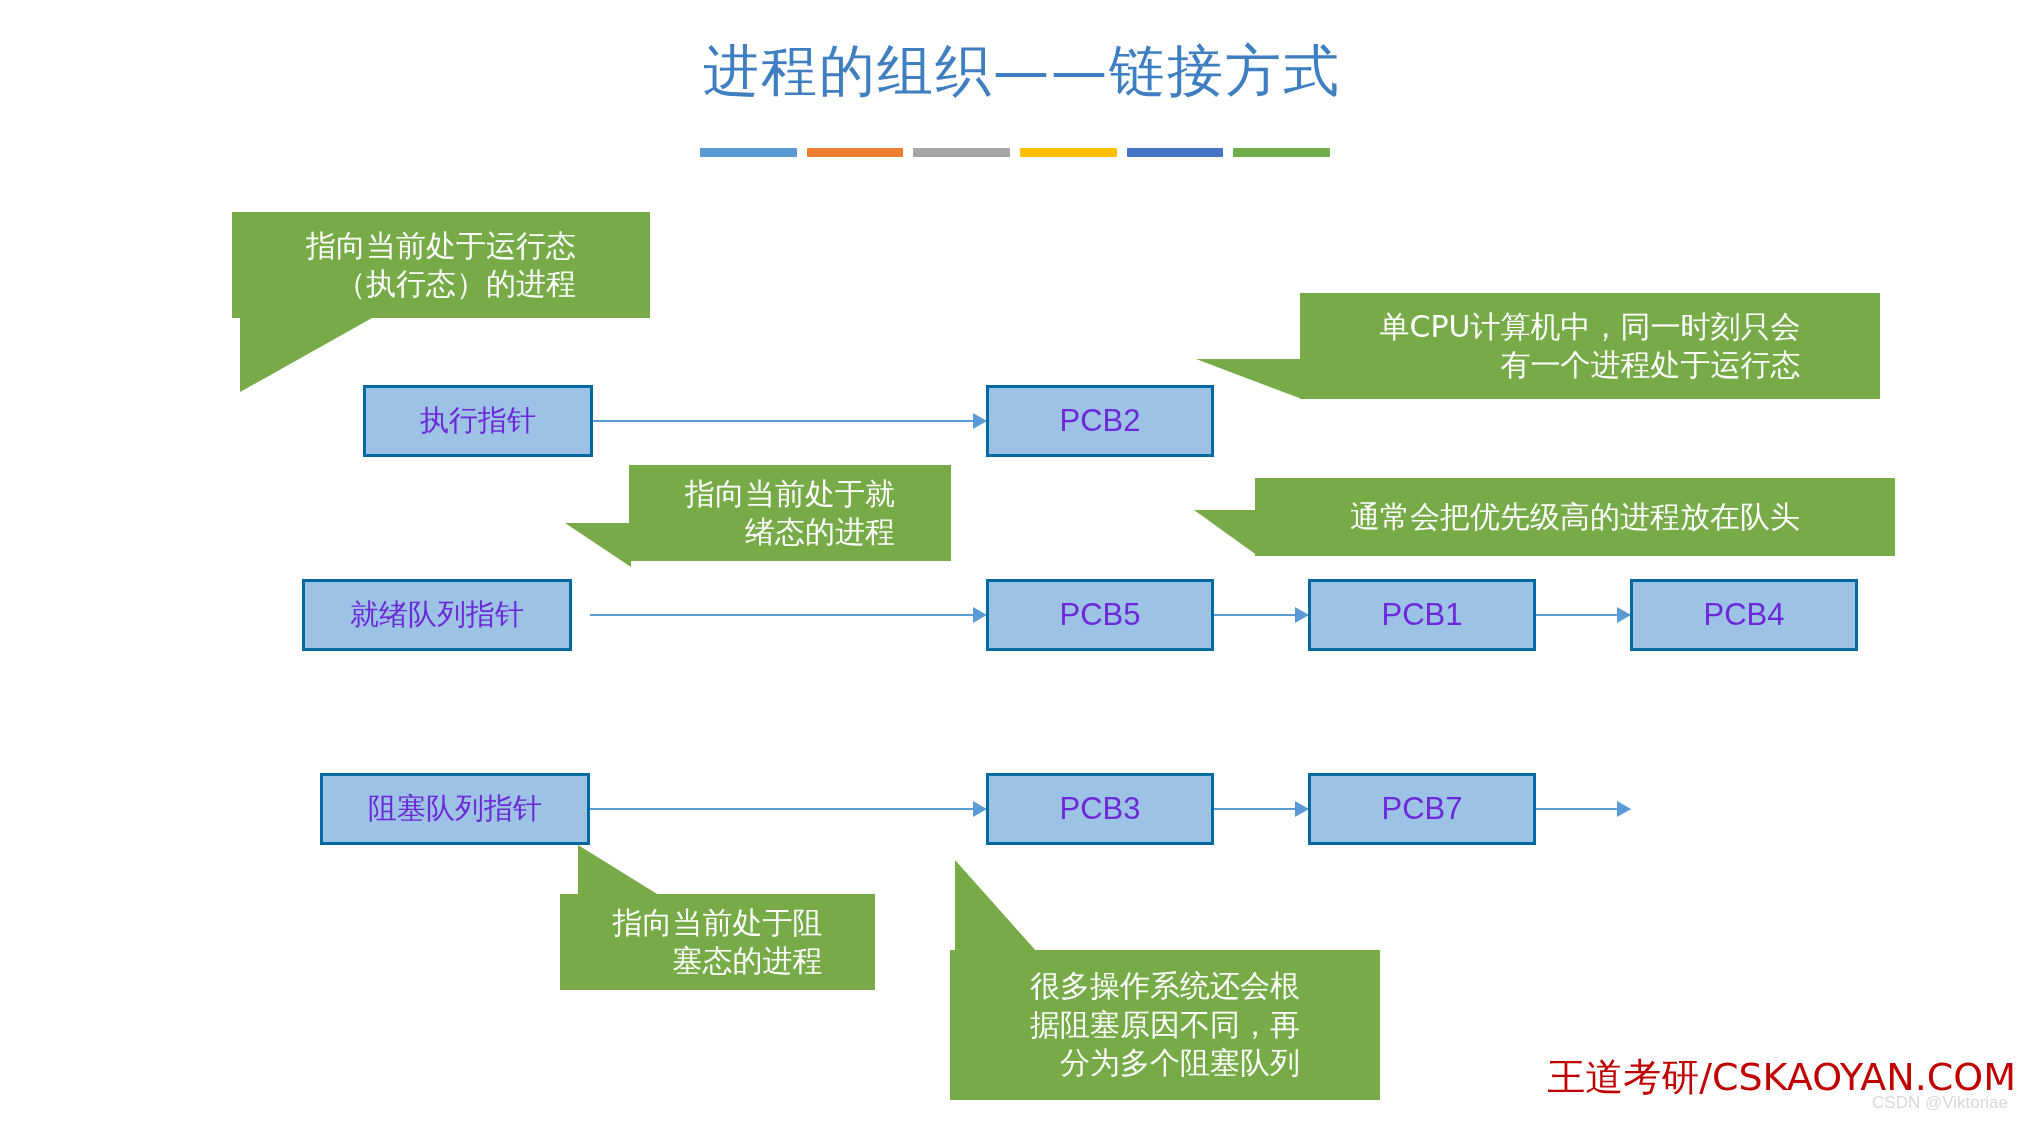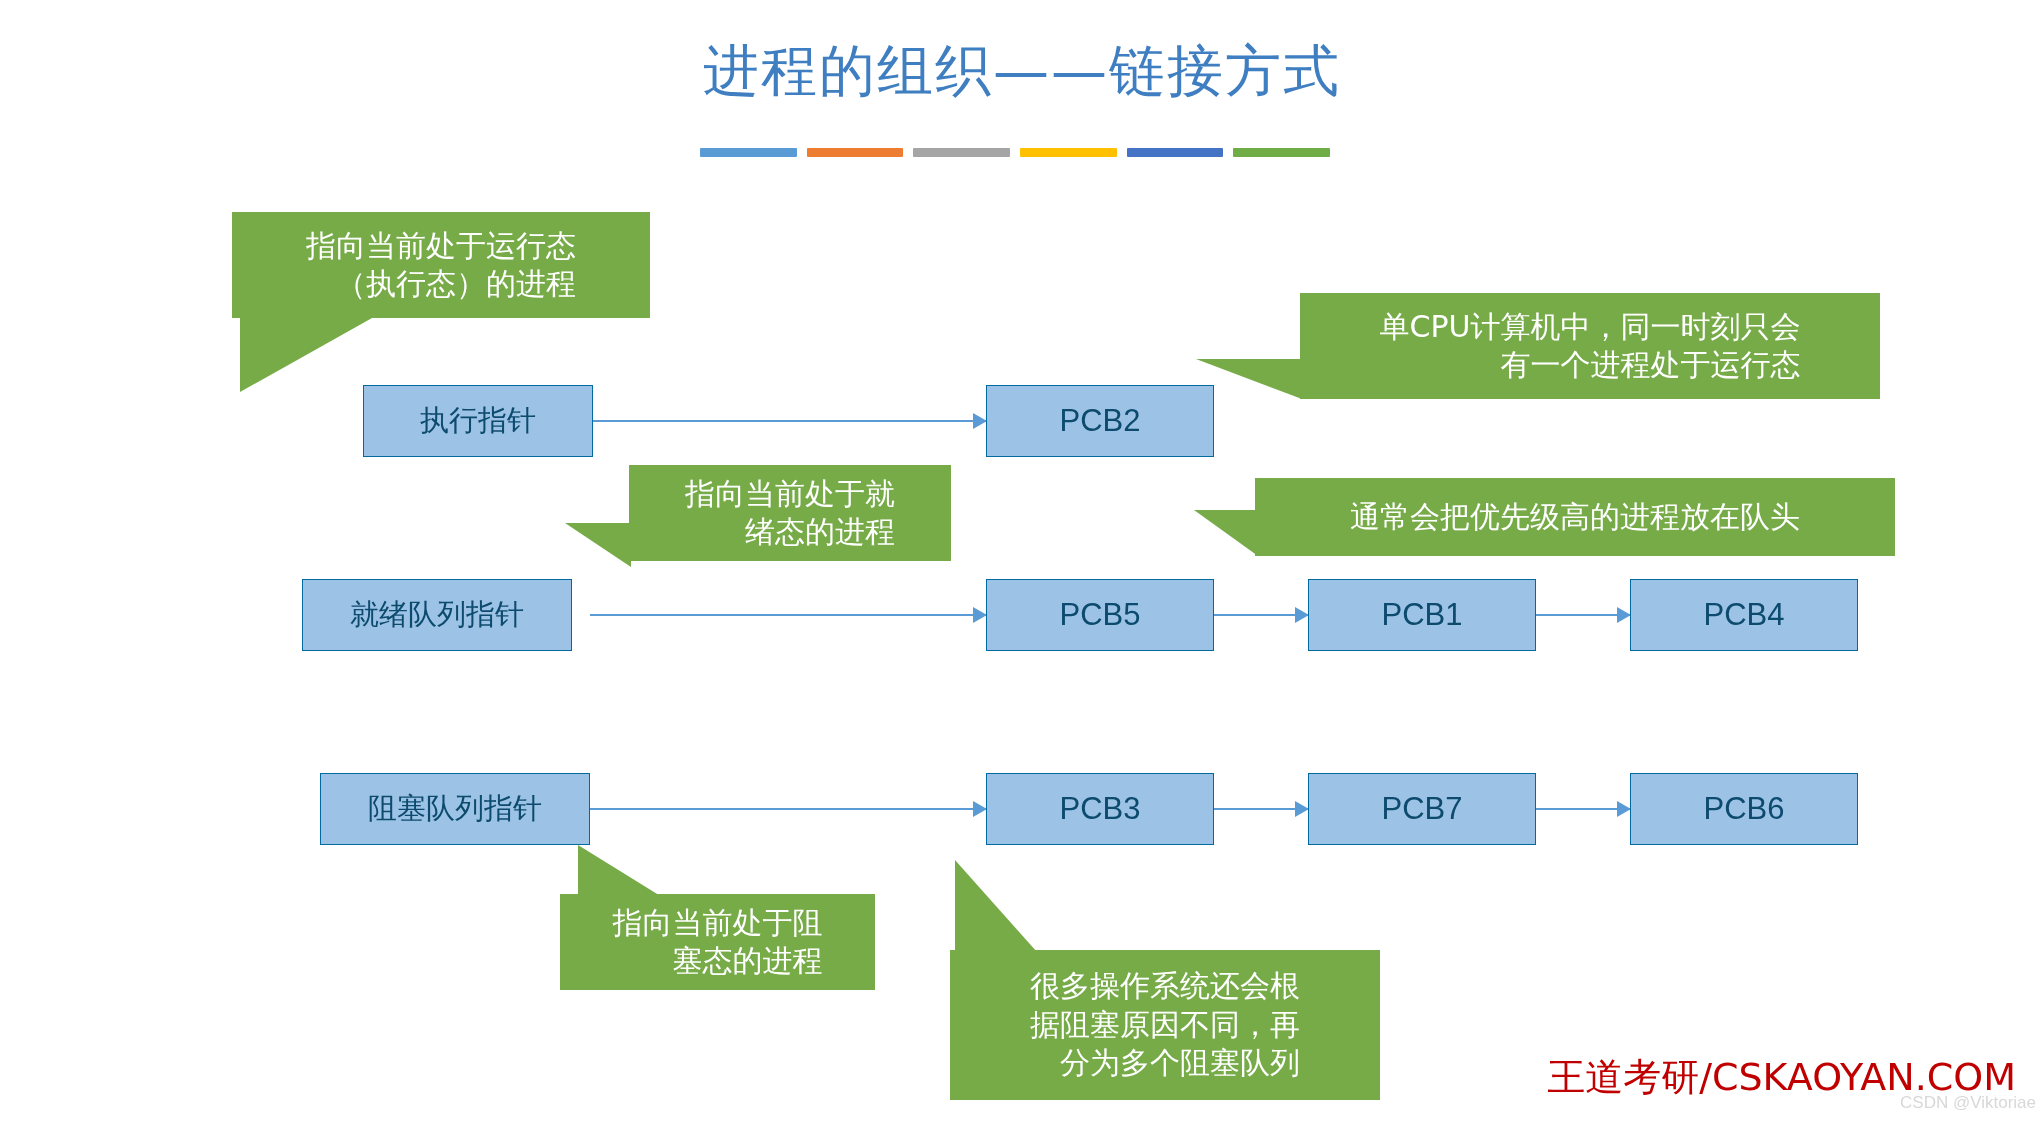"执行指针" .box { border: 1px solid #0369a1 -> 3px solid #0369a1; color: #0c4a6e -> #6d28d9 }
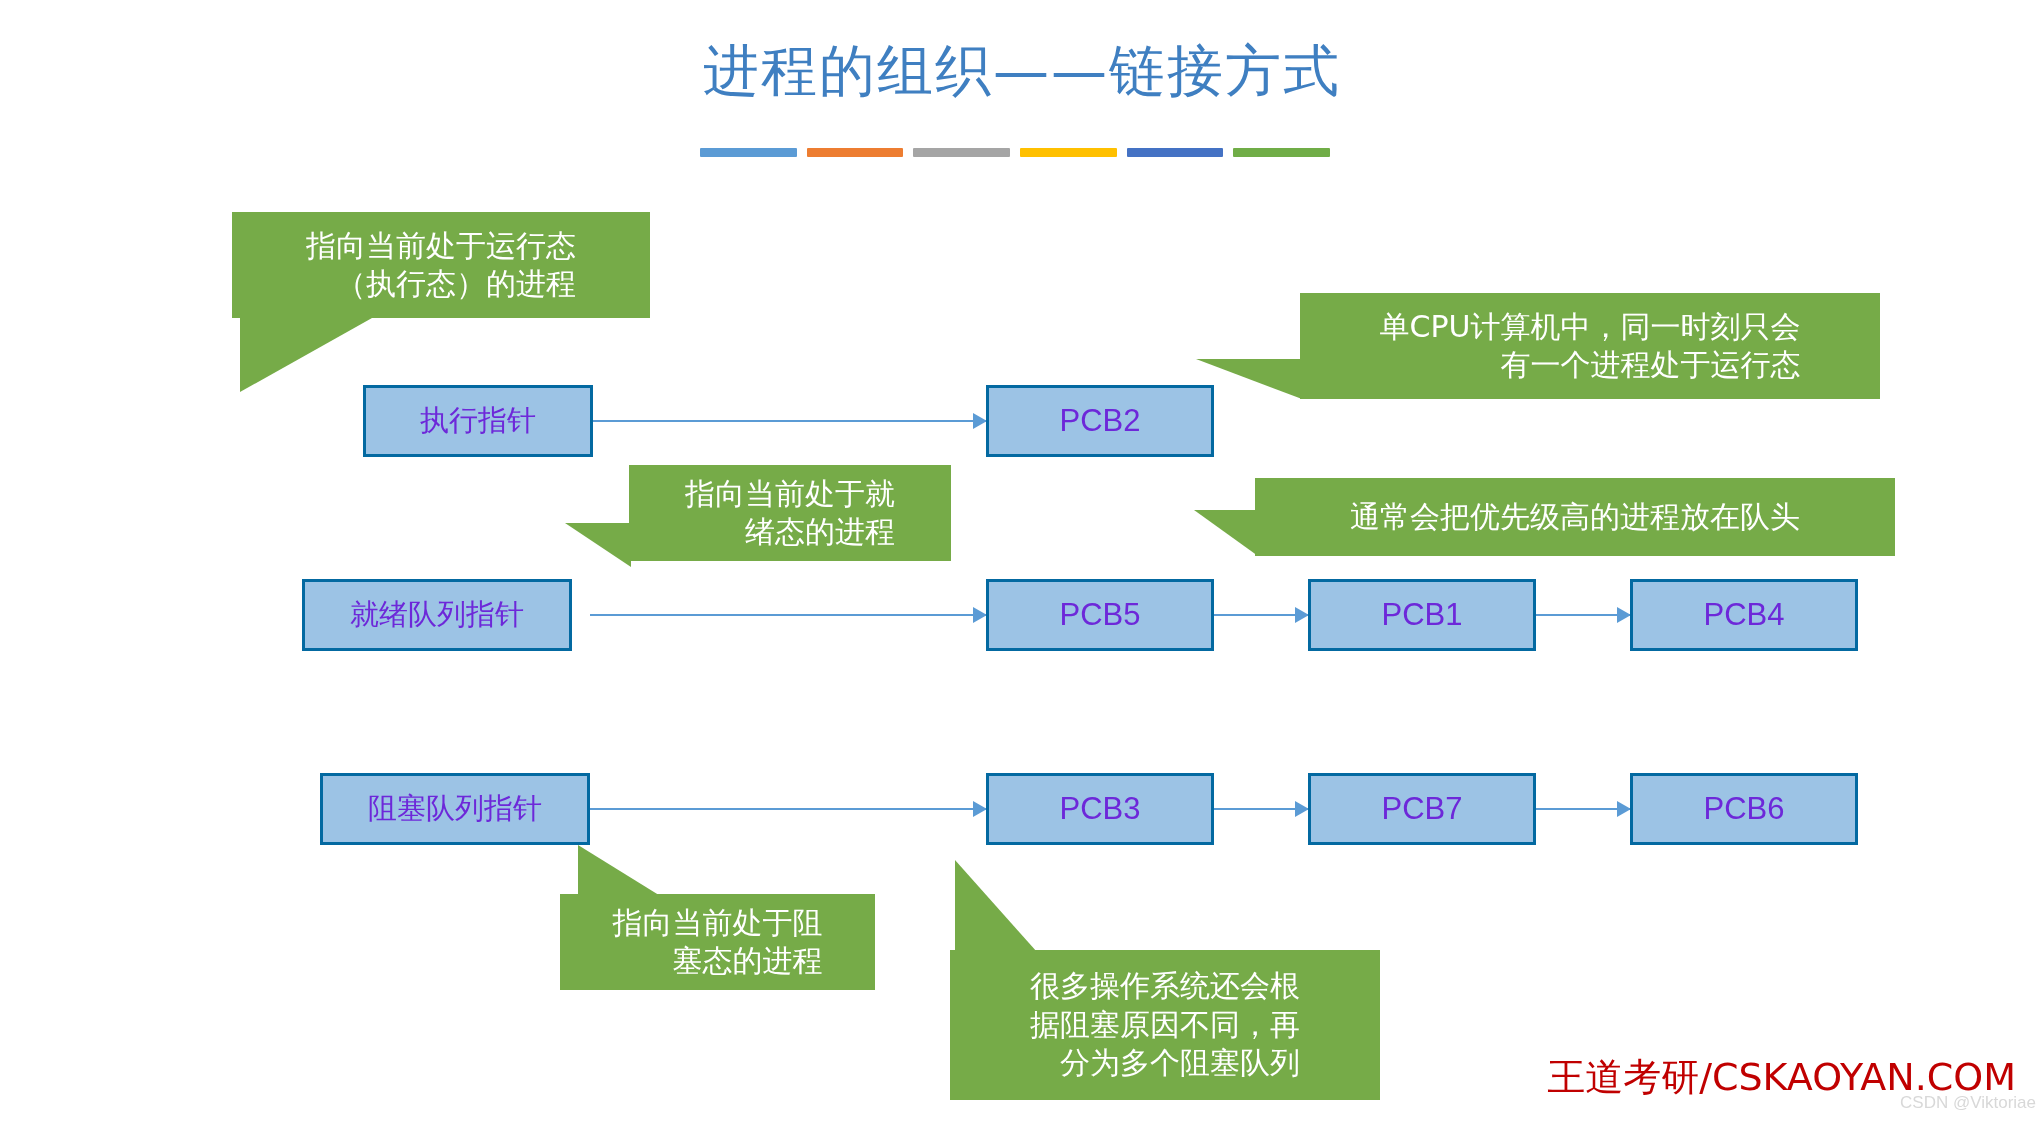"PCB6" div.box { html: <div>PCB6</div> -> none }
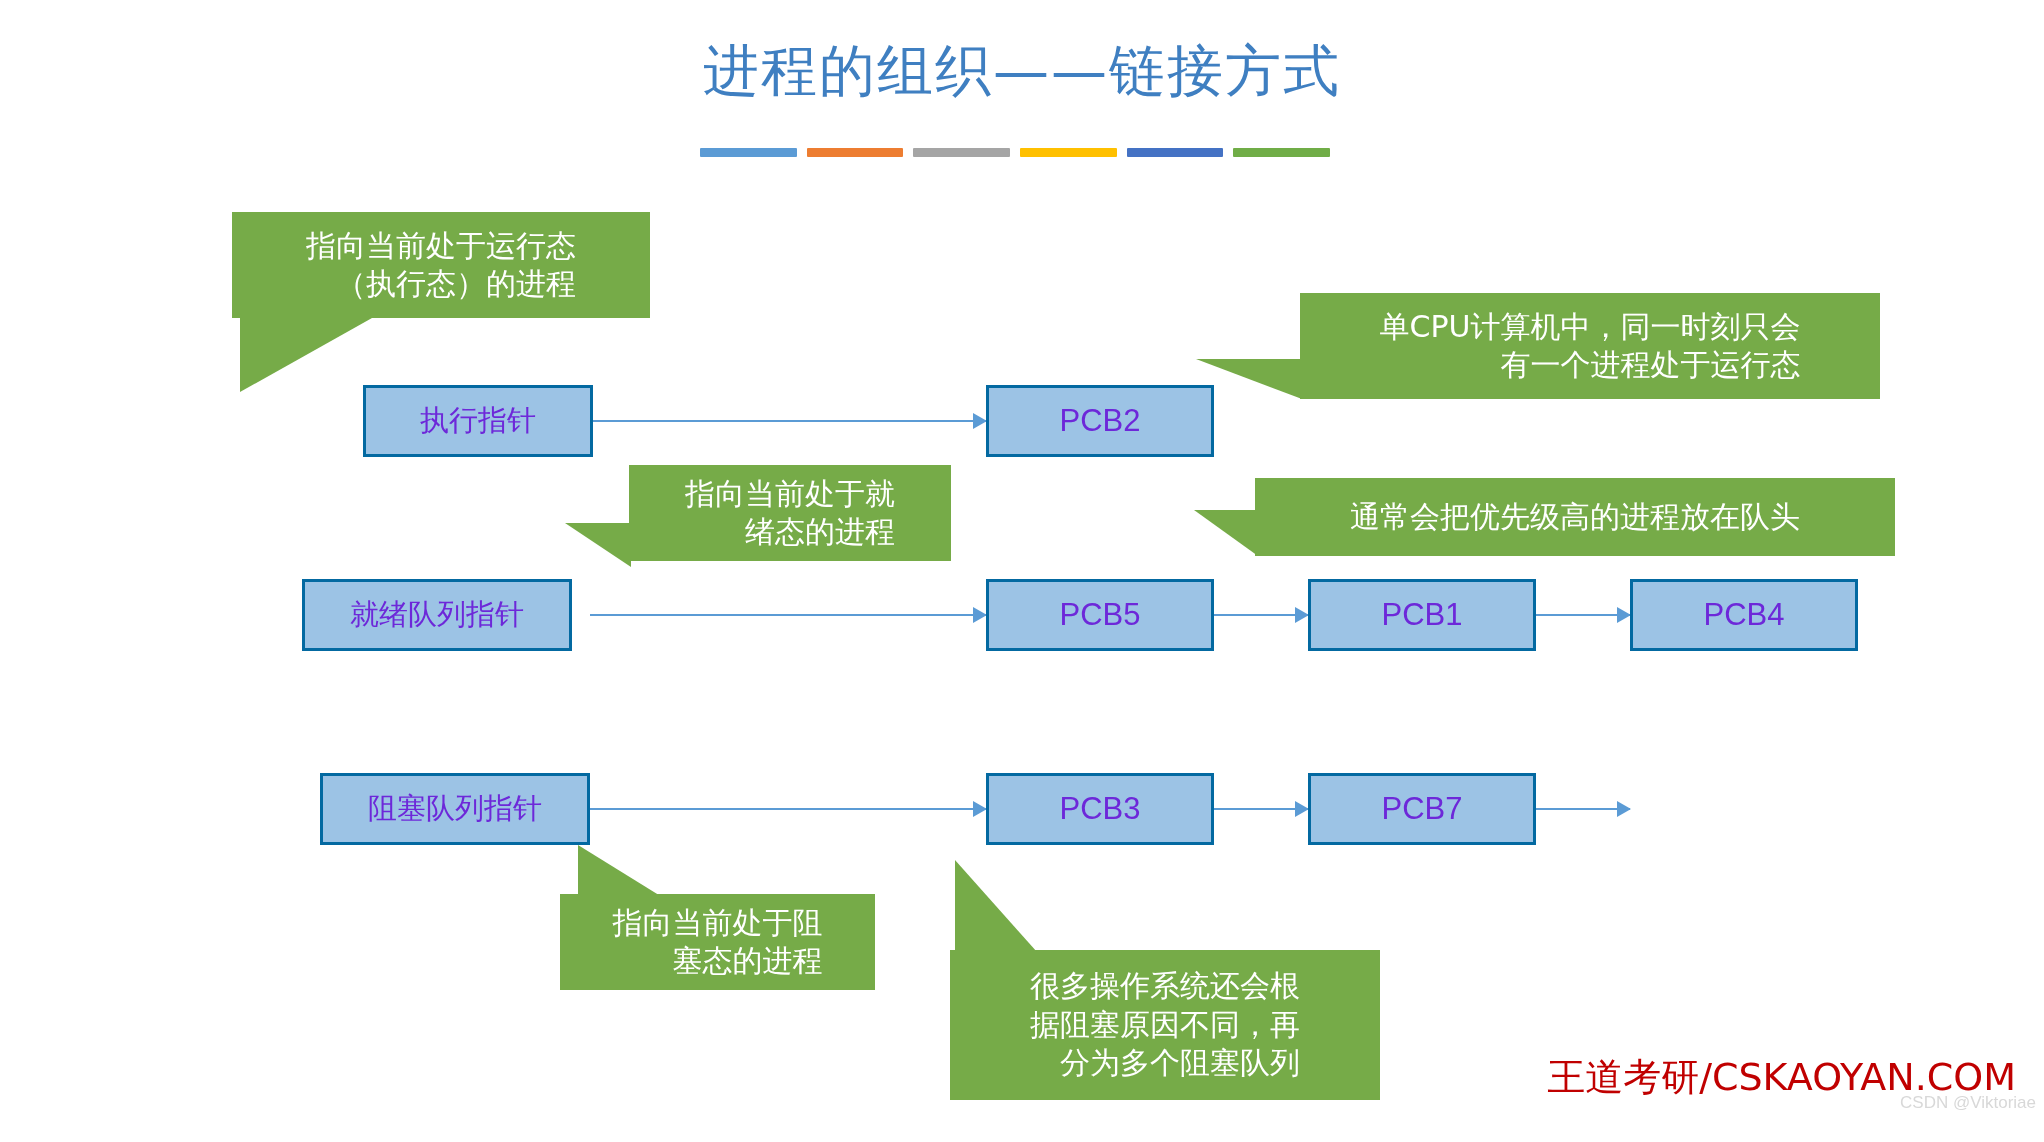"CSDN @Viktoriae" .wm-sub { right: 8px -> 36px }
